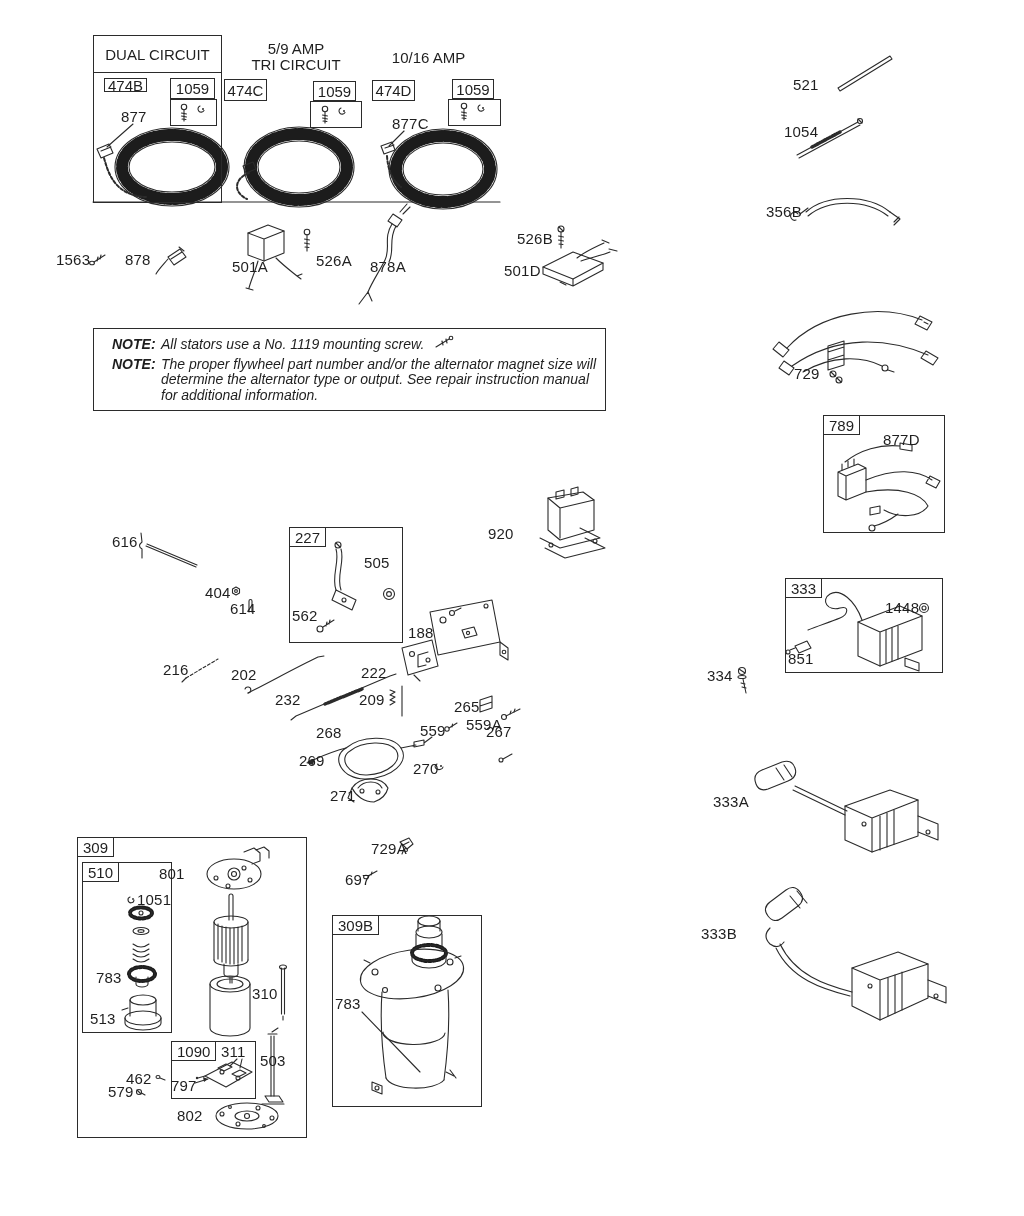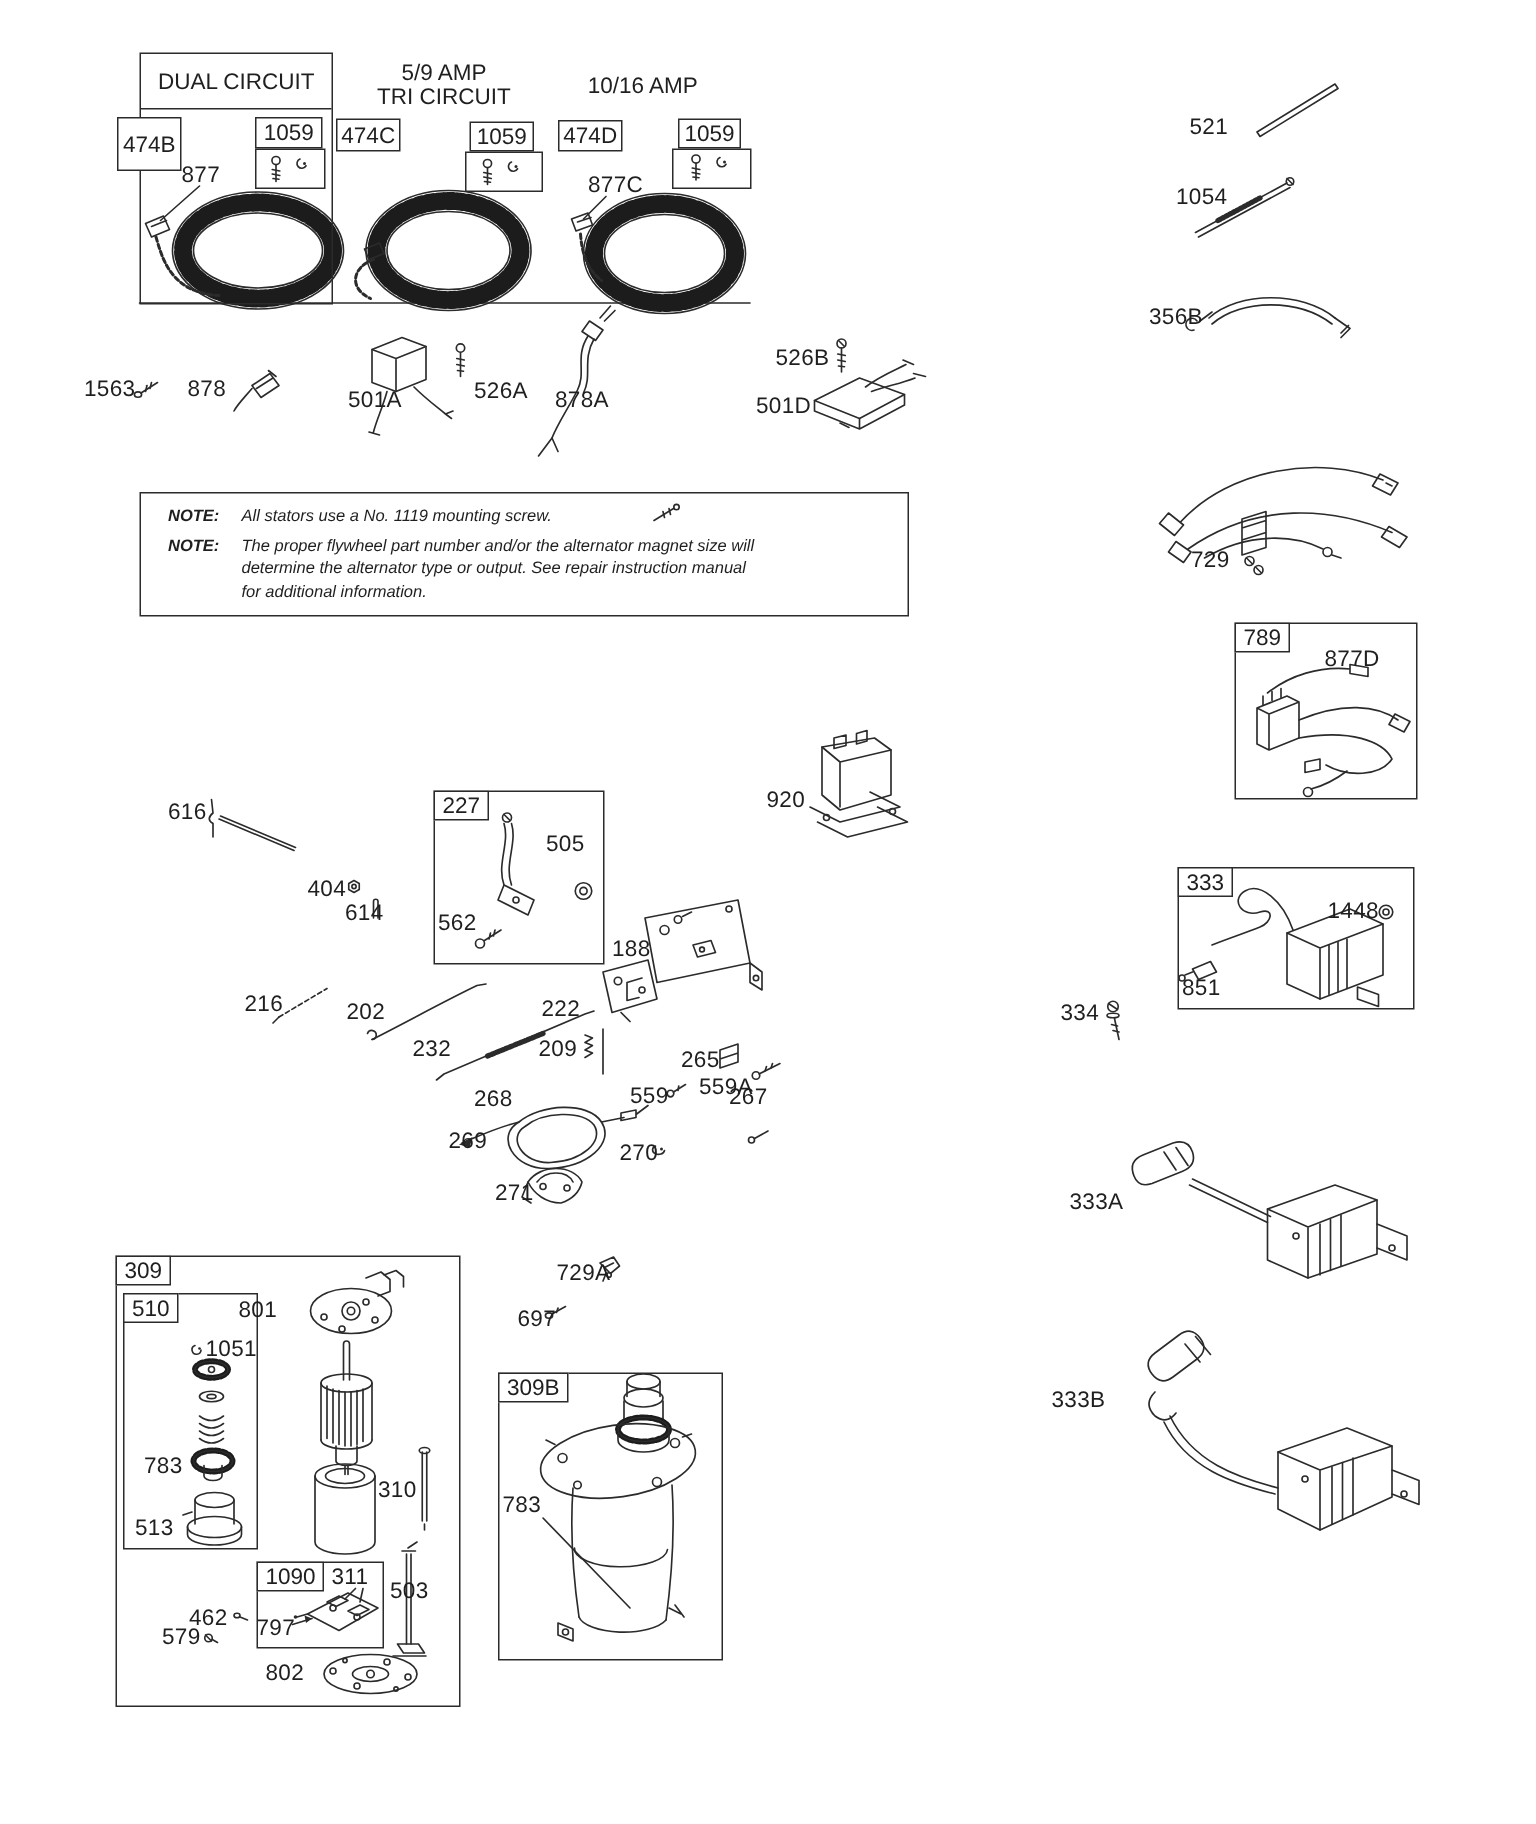"474B" div.pbox { height: 36px -> 14px; left: 78px -> 104px }
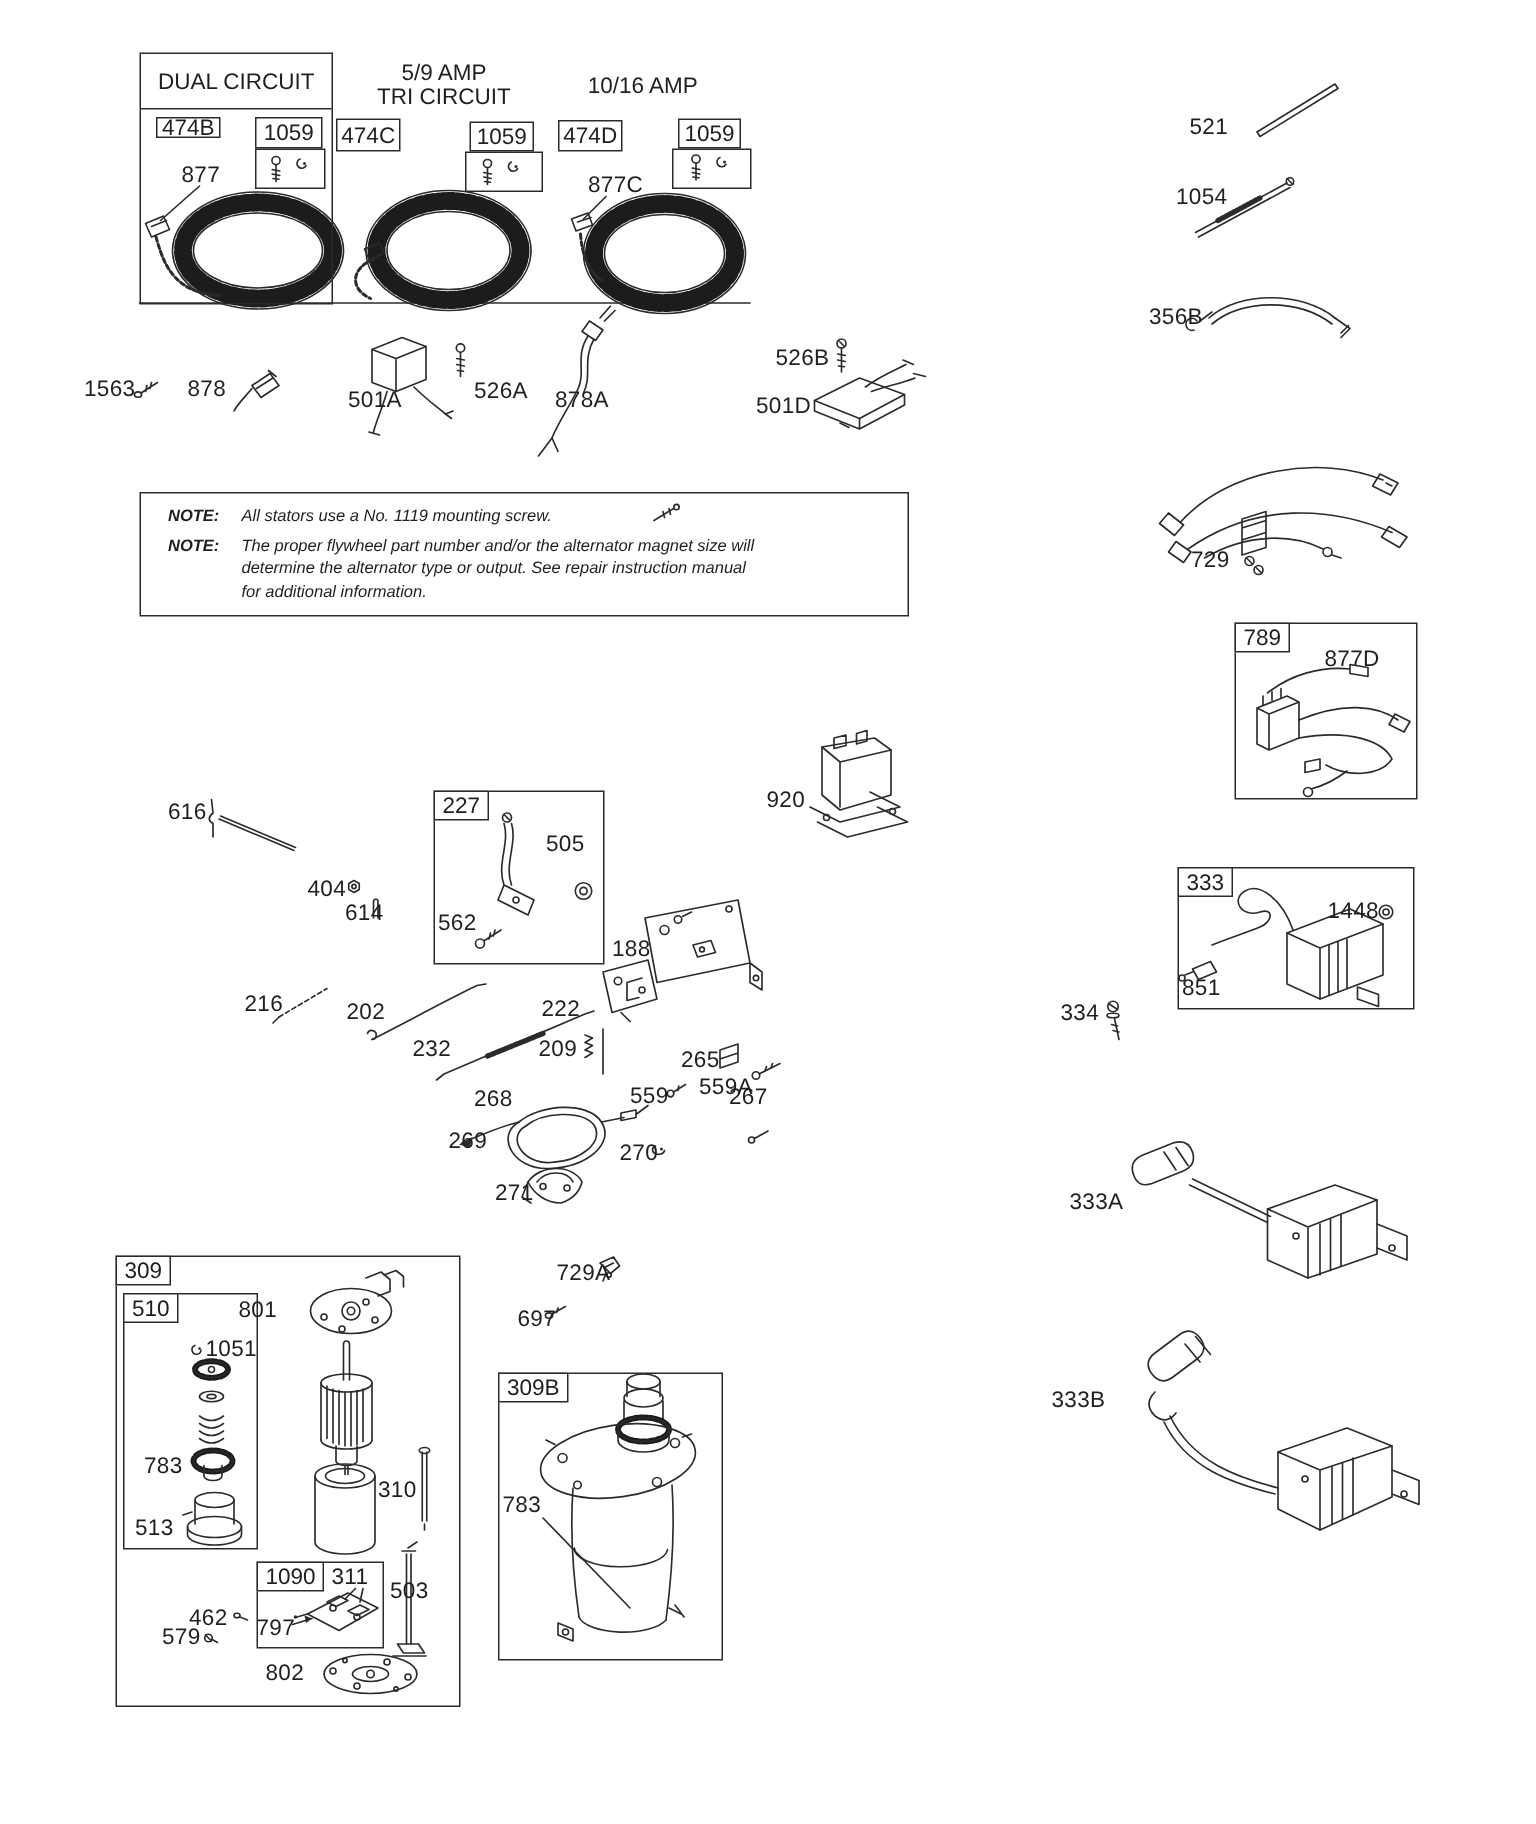"NOTE:" .note-row { font-size: 11px -> 14px }
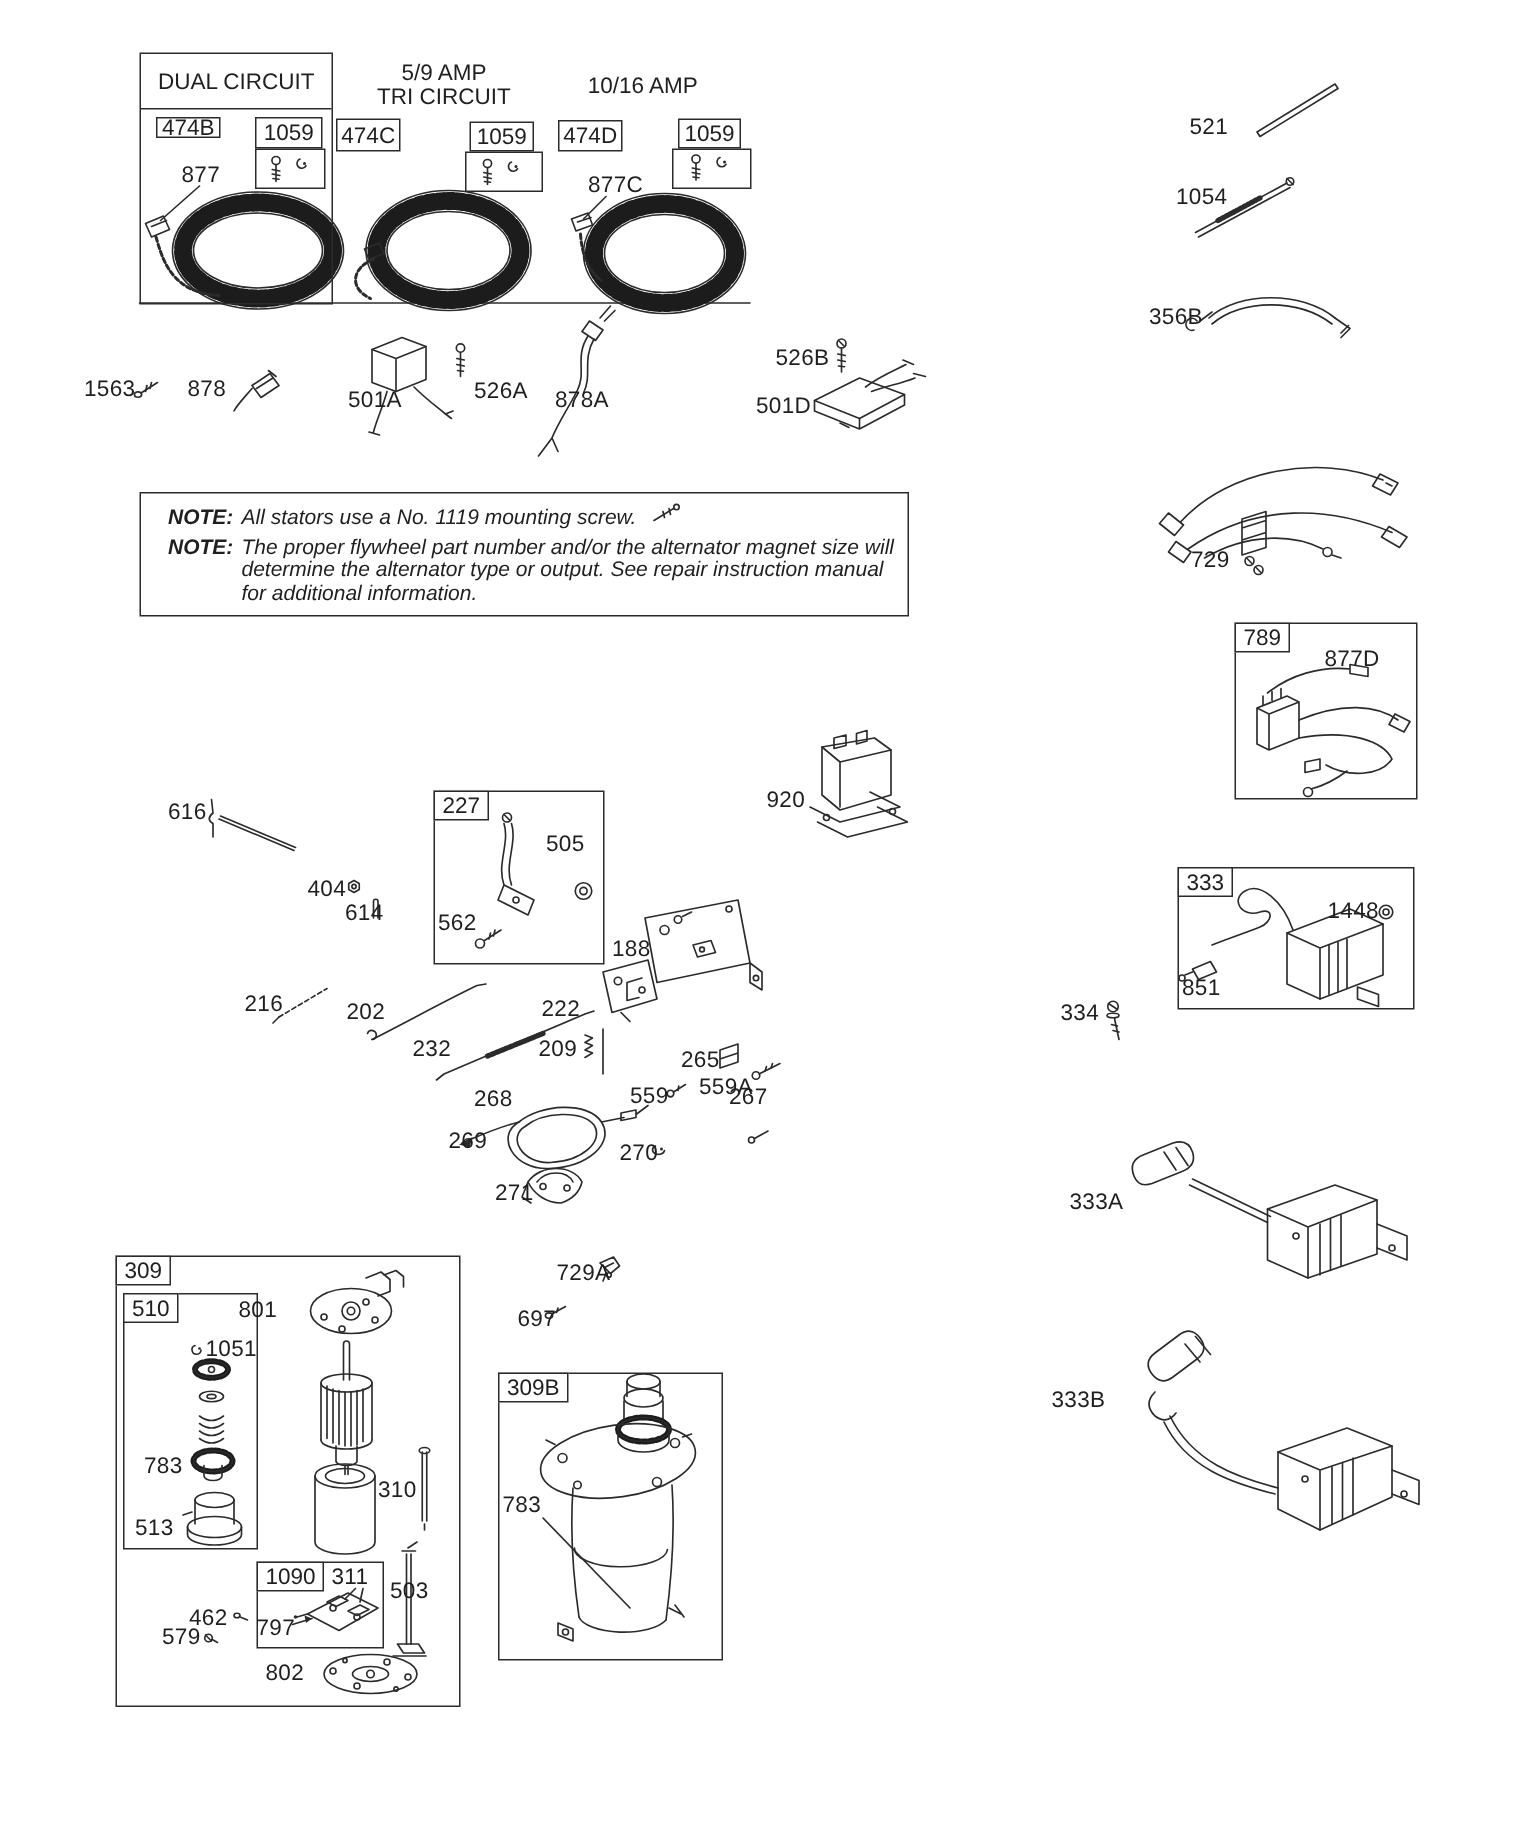"920" div.lbl { left: 511px -> 488px }
